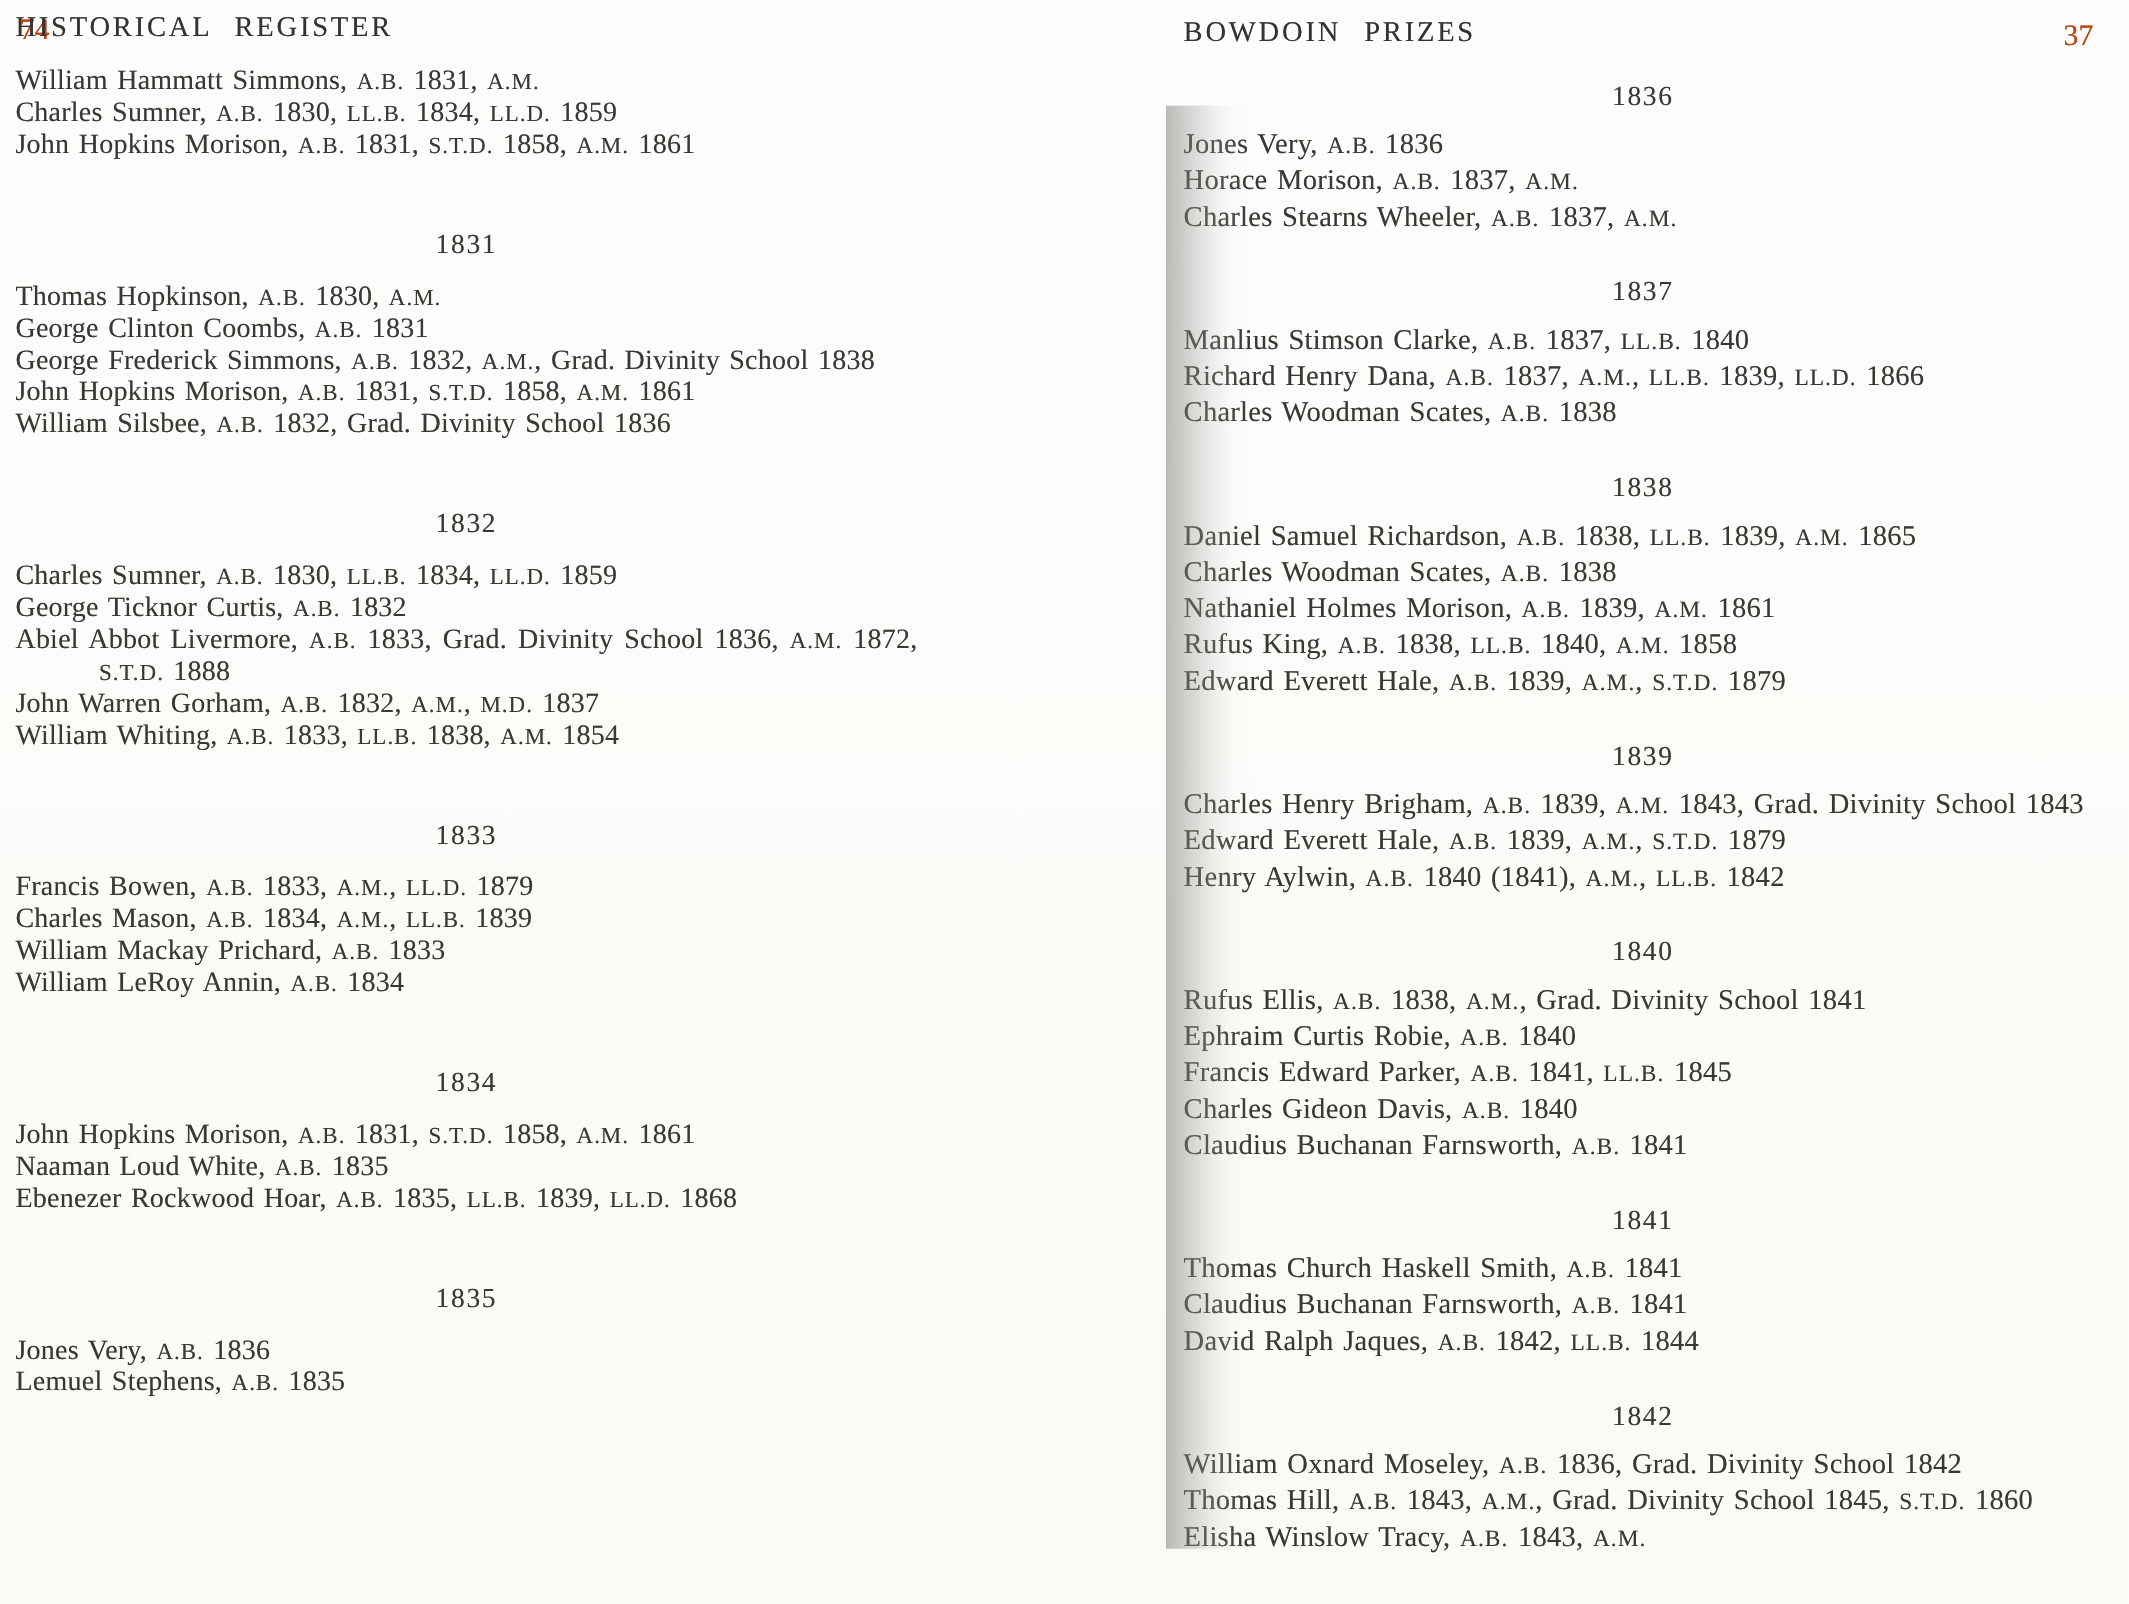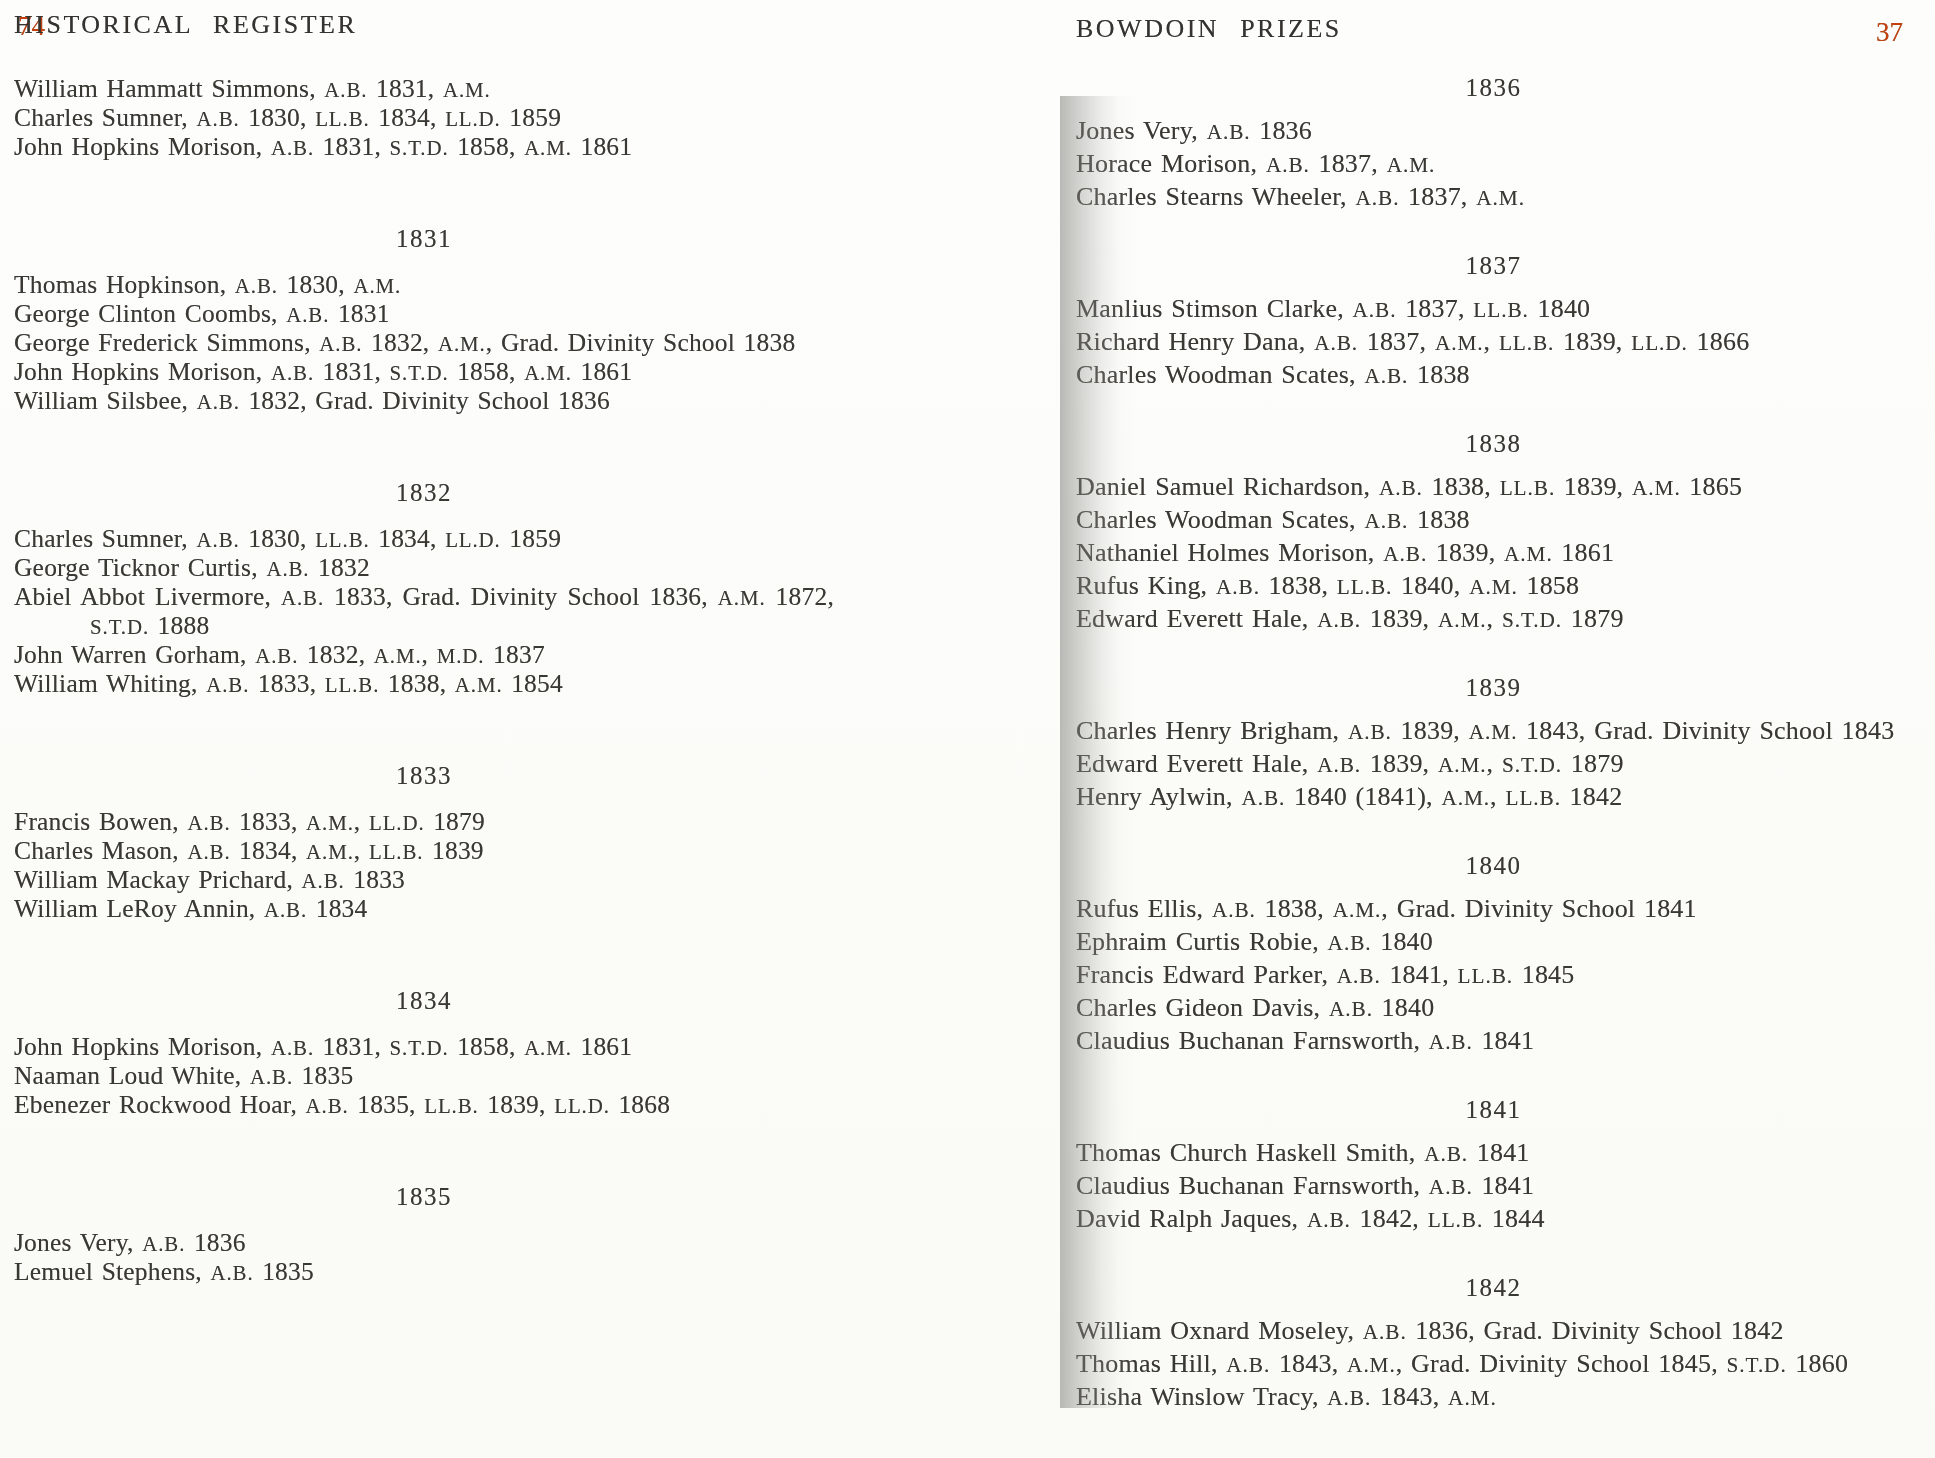"William Hammatt Simmons, A.B. 1831," .intro { margin-top: 31px -> 15px }
